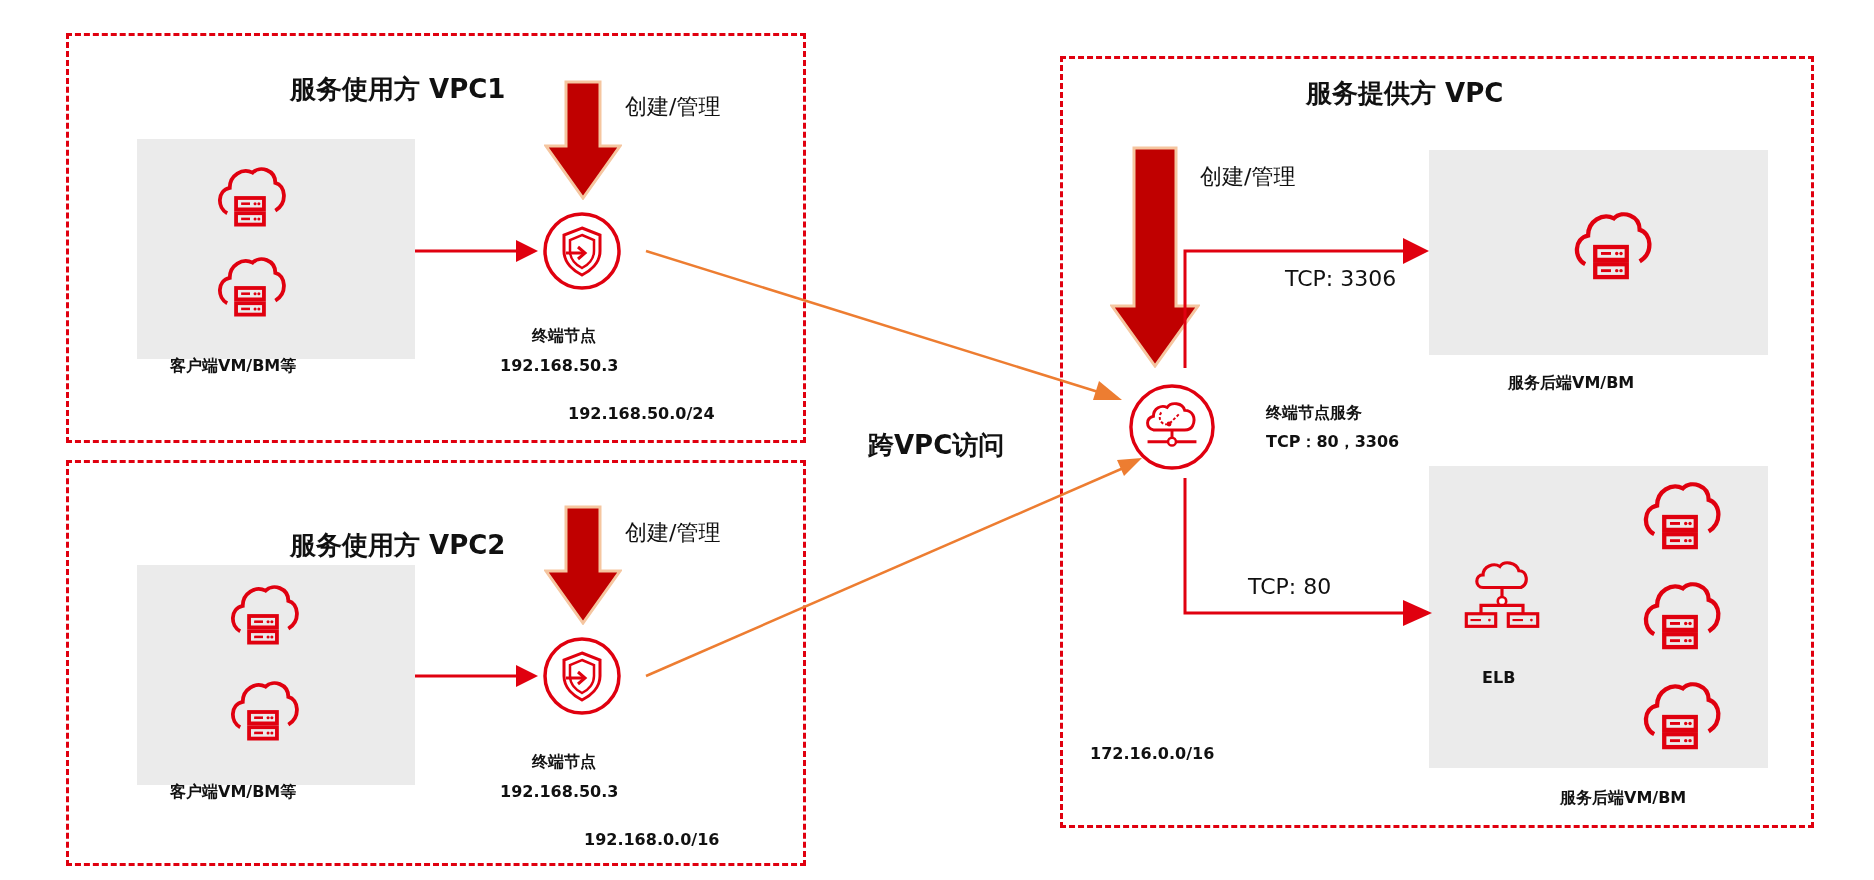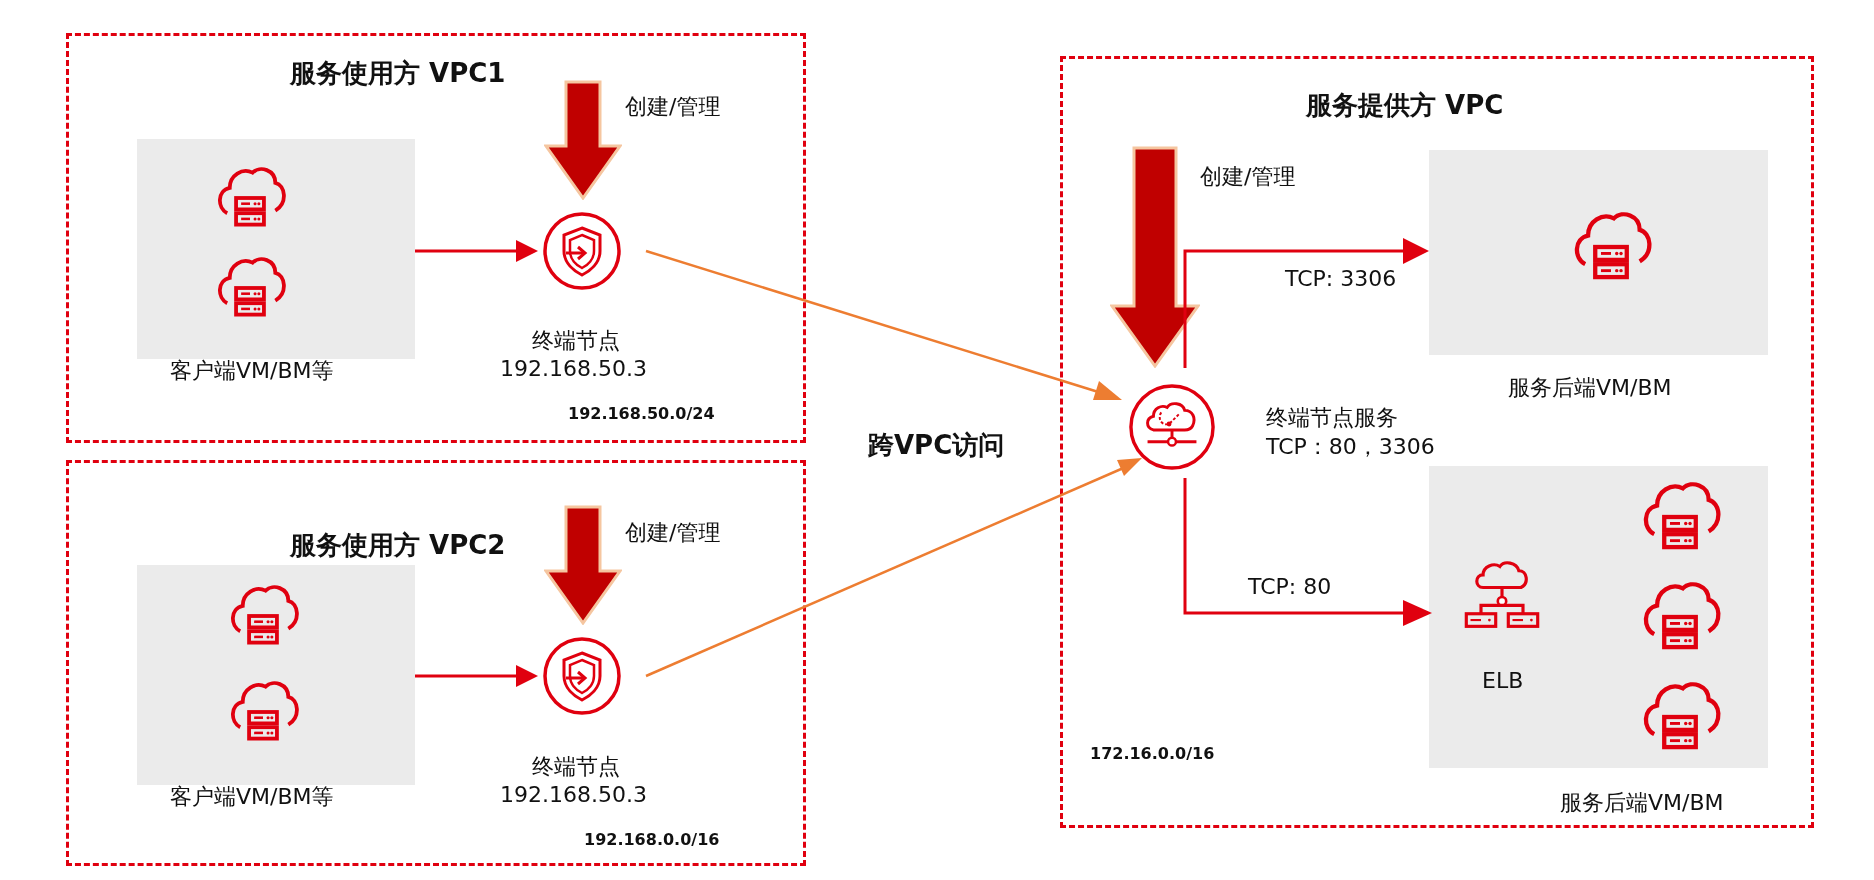"服务使用方 VPC1" div.title { top: 56px -> 72px }
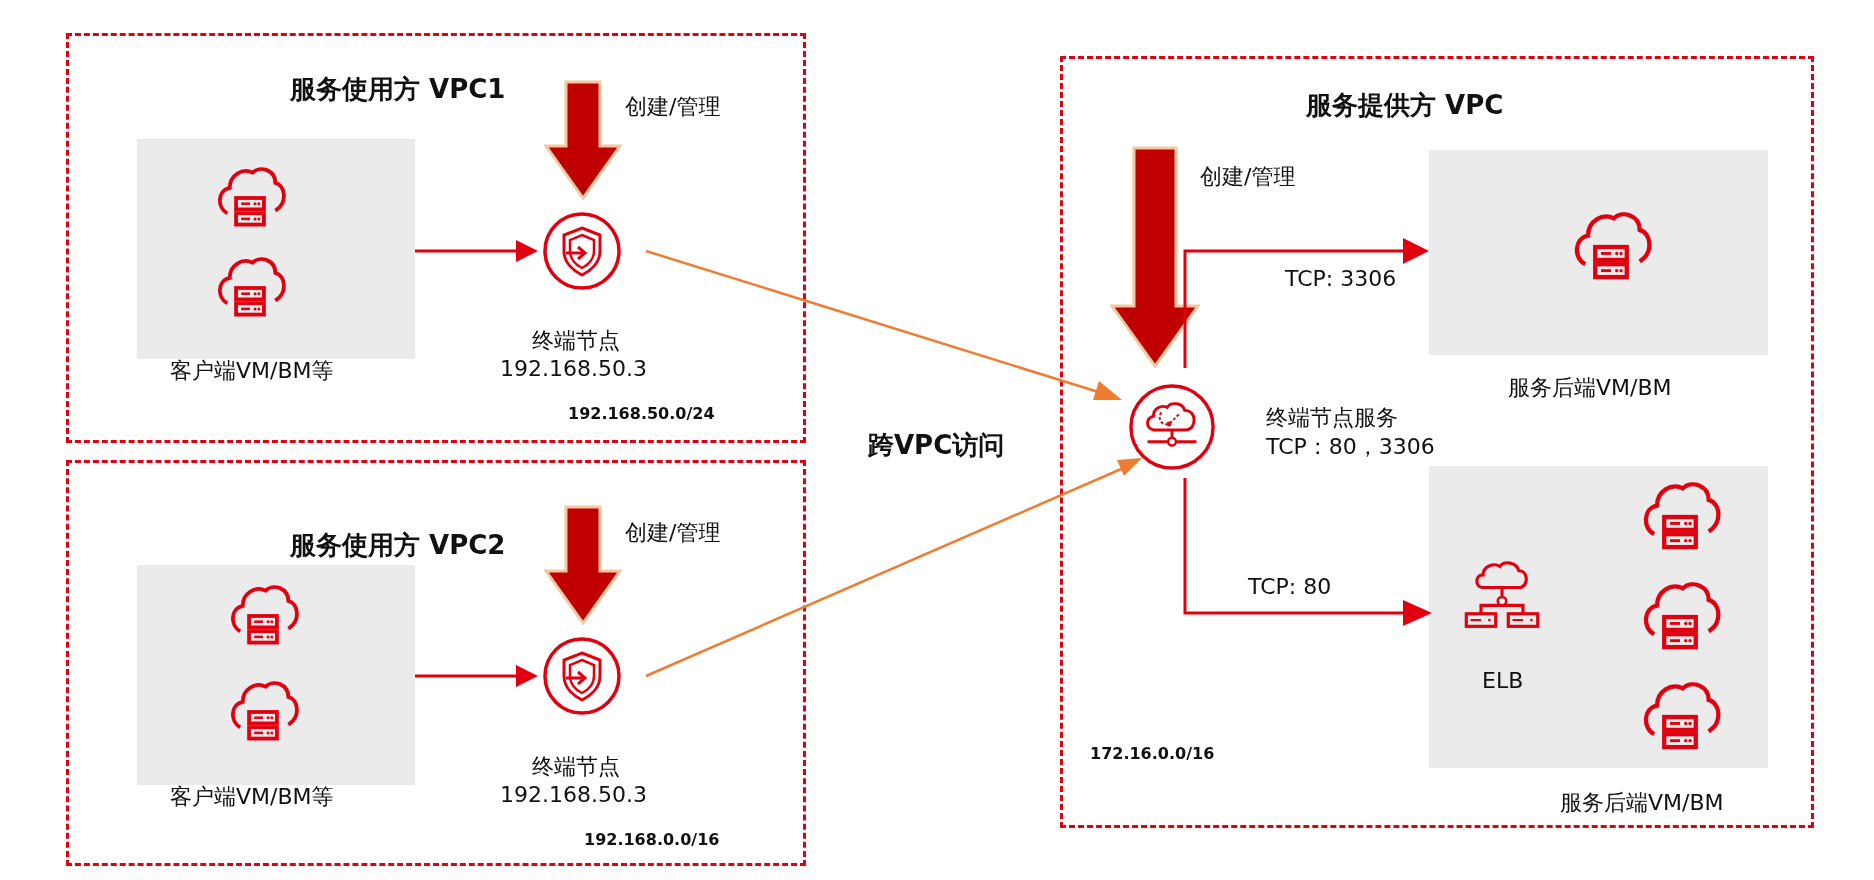"服务提供方 VPC" div.title { top: 88px -> 76px }
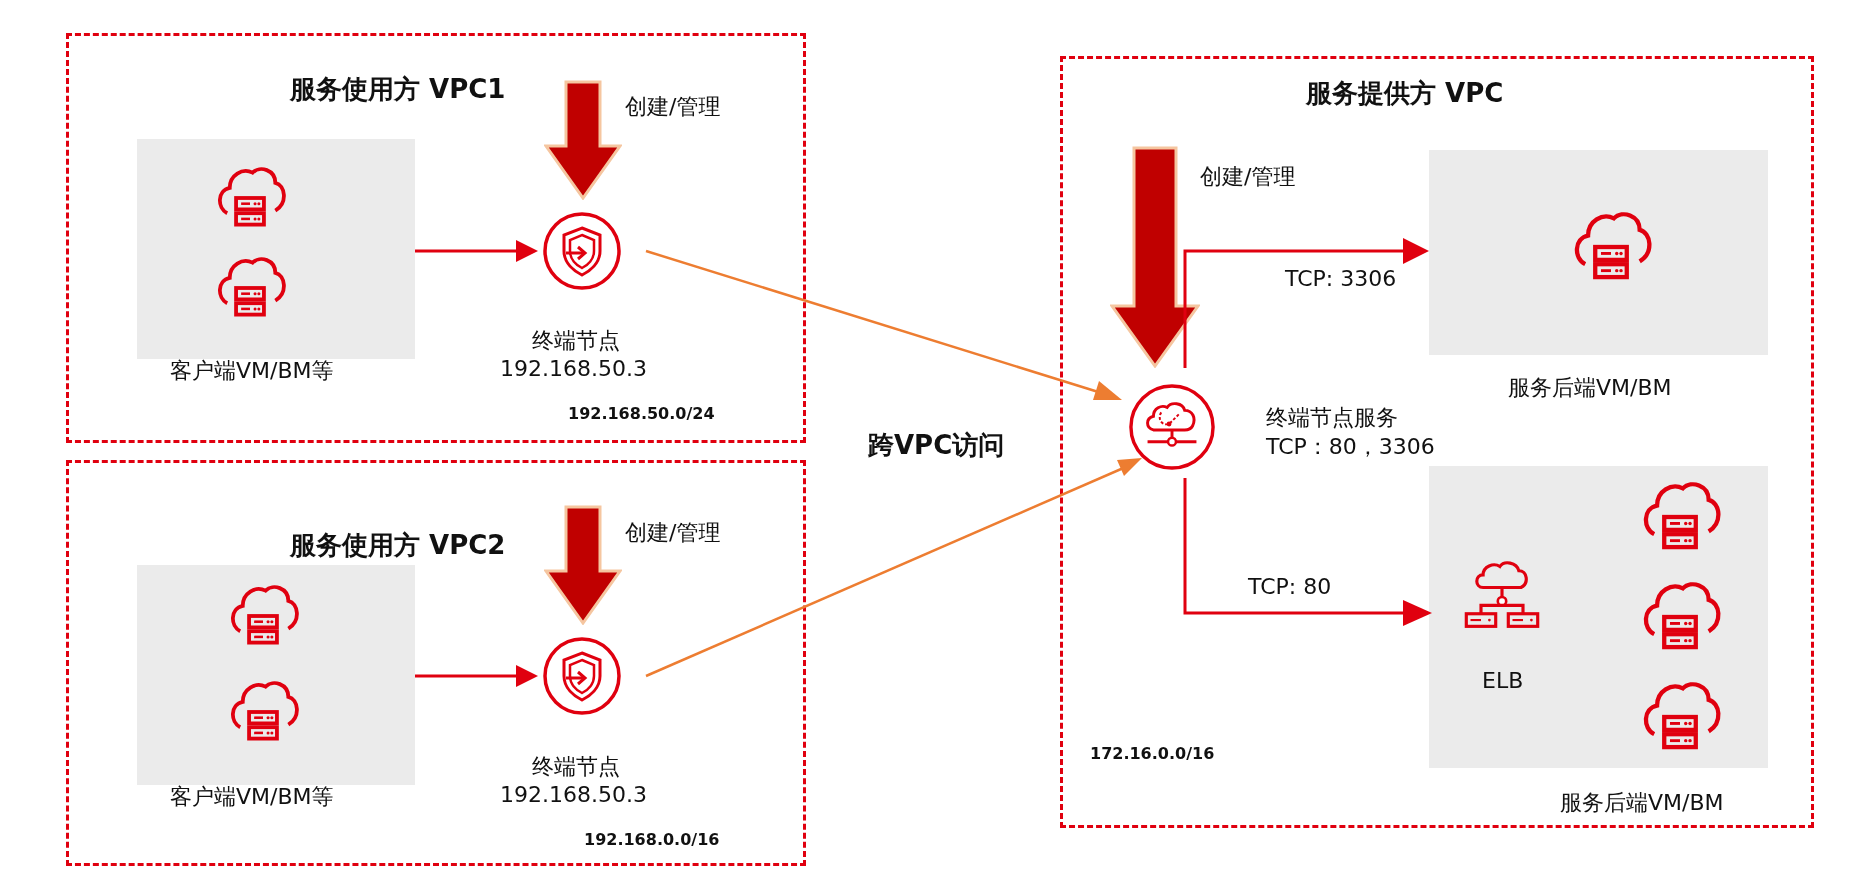"终端节点" .label-b { font-size: 22px -> 16px; font-weight: normal -> bold }
